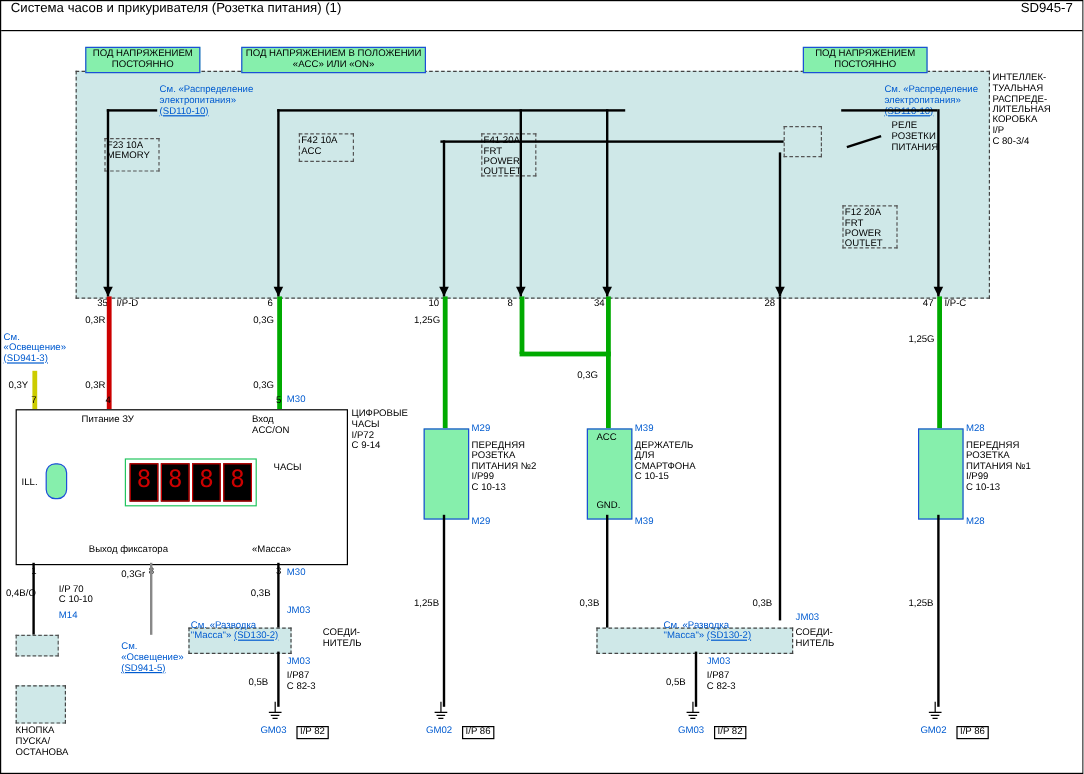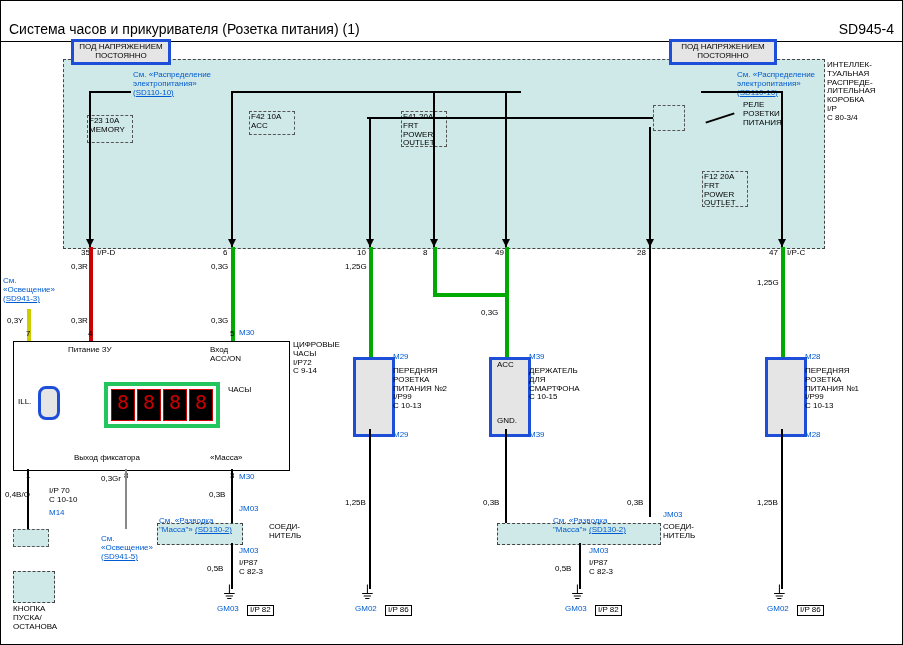"Система часов и прикуривателя (Розетка" .title-bar { align-items: center -> flex-start; font-size: 14px -> 11px; top: 16px -> 0 }
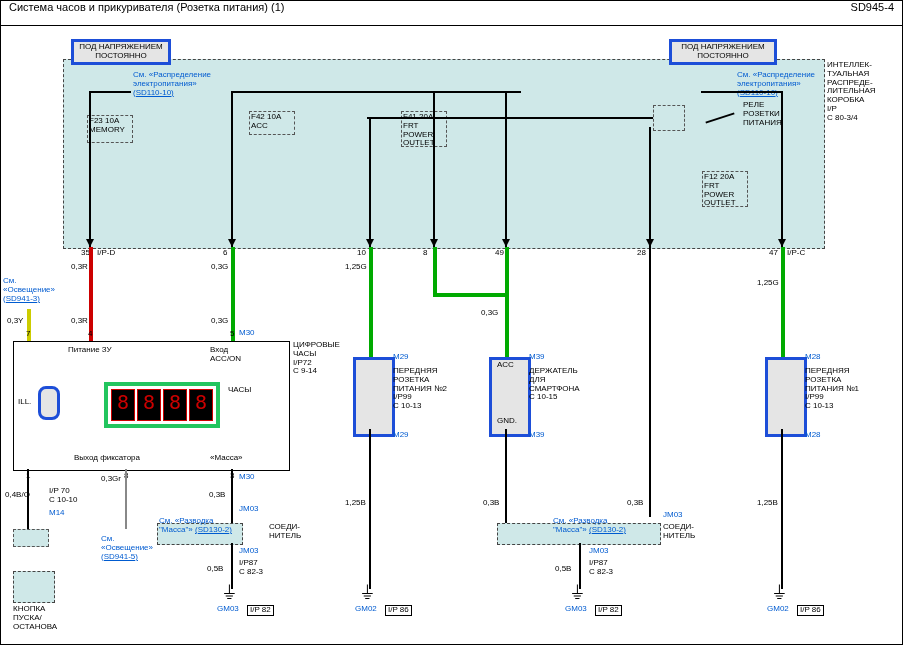"SD945-4" span { text: SD945-4 -> SD945-7 }
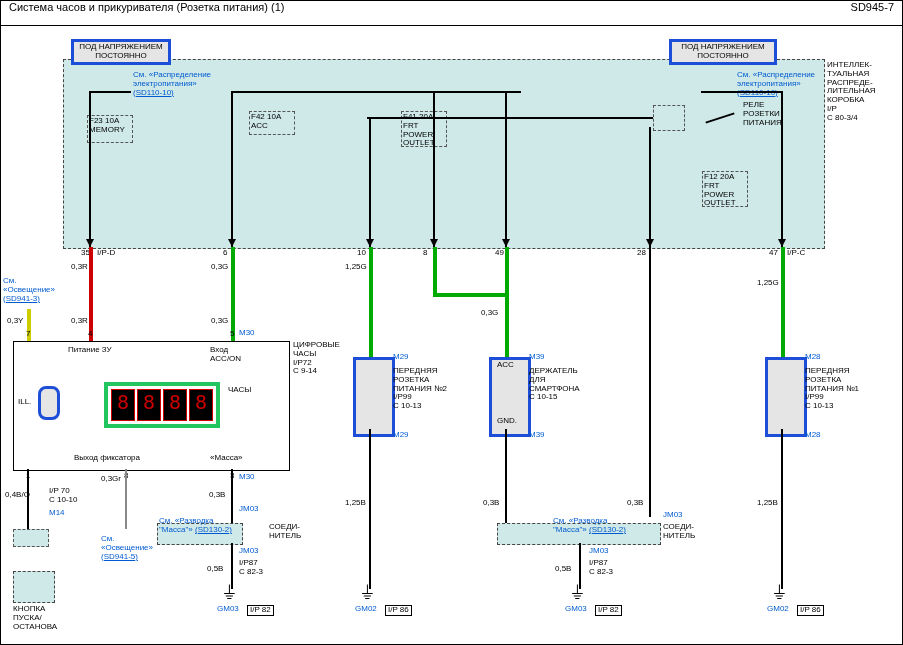"ПОД НАПРЯЖЕНИЕМ ПОСТОЯННО" .box { background: #e5e5e5 -> #86efac; border: 3px solid #1d4ed8 -> 1px solid #1d4ed8 }
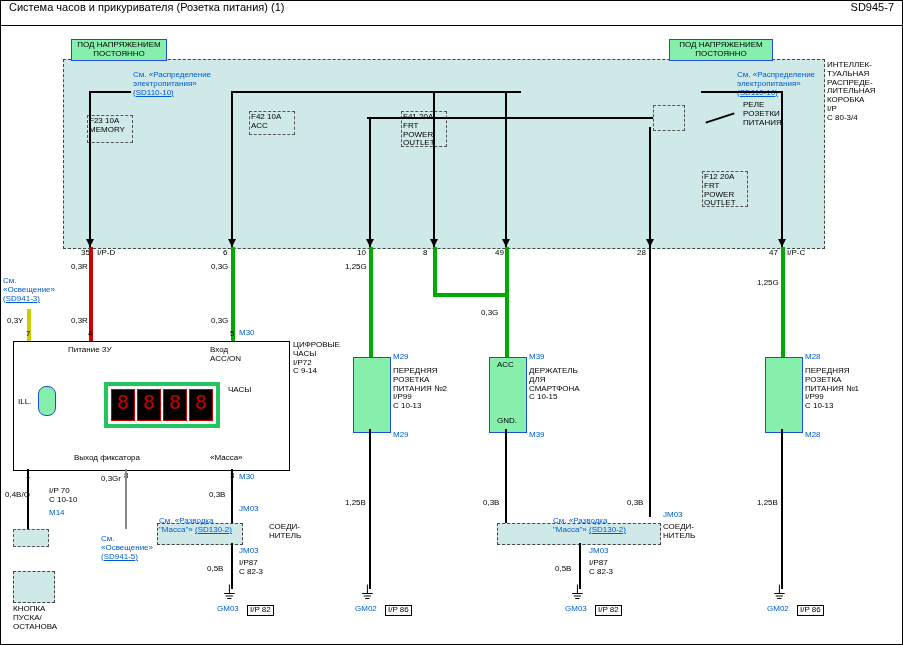"ПОД НАПРЯЖЕНИЕМ В ПОЛОЖЕНИИ «ACC»" div.box { html: none -> <div>ПОД НАПРЯЖЕНИЕМ В ПОЛОЖЕНИИ «ACC» ИЛИ «ON»</div> }
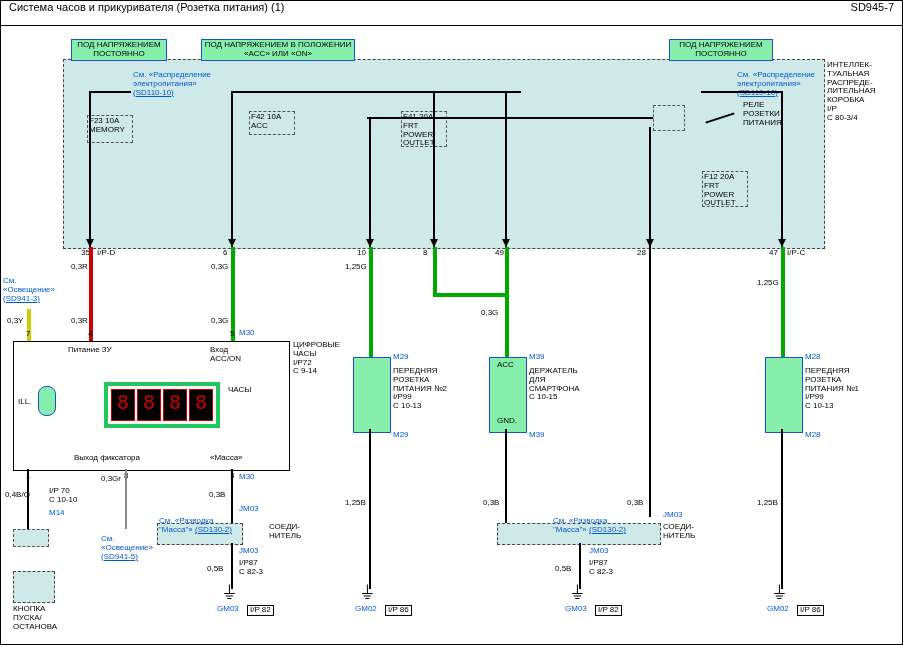"49" div.txt { text: 49 -> 34 }
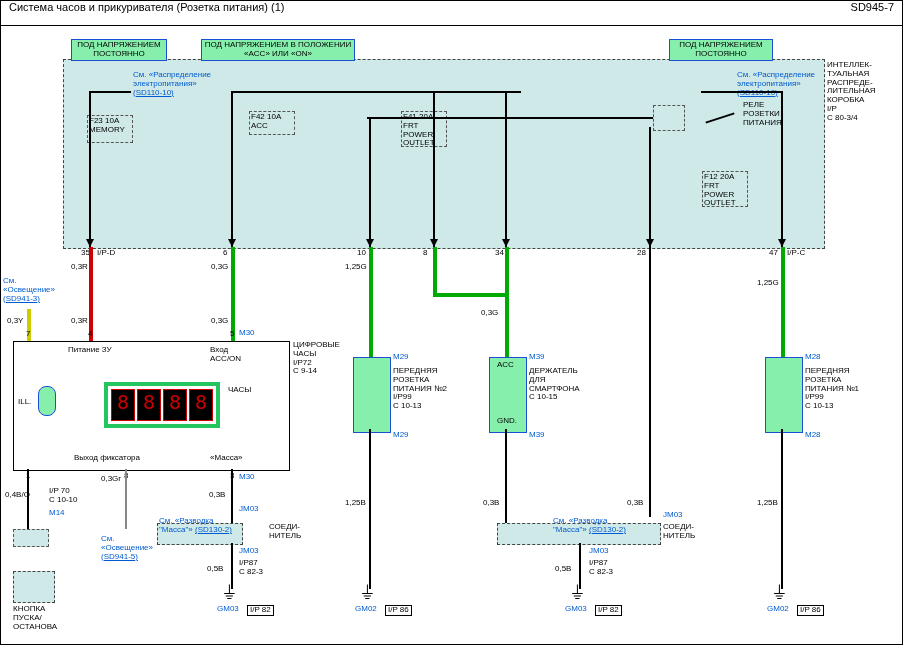"8 8 8 8" div { border: 4px solid #22c55e -> 1px solid #22c55e }
